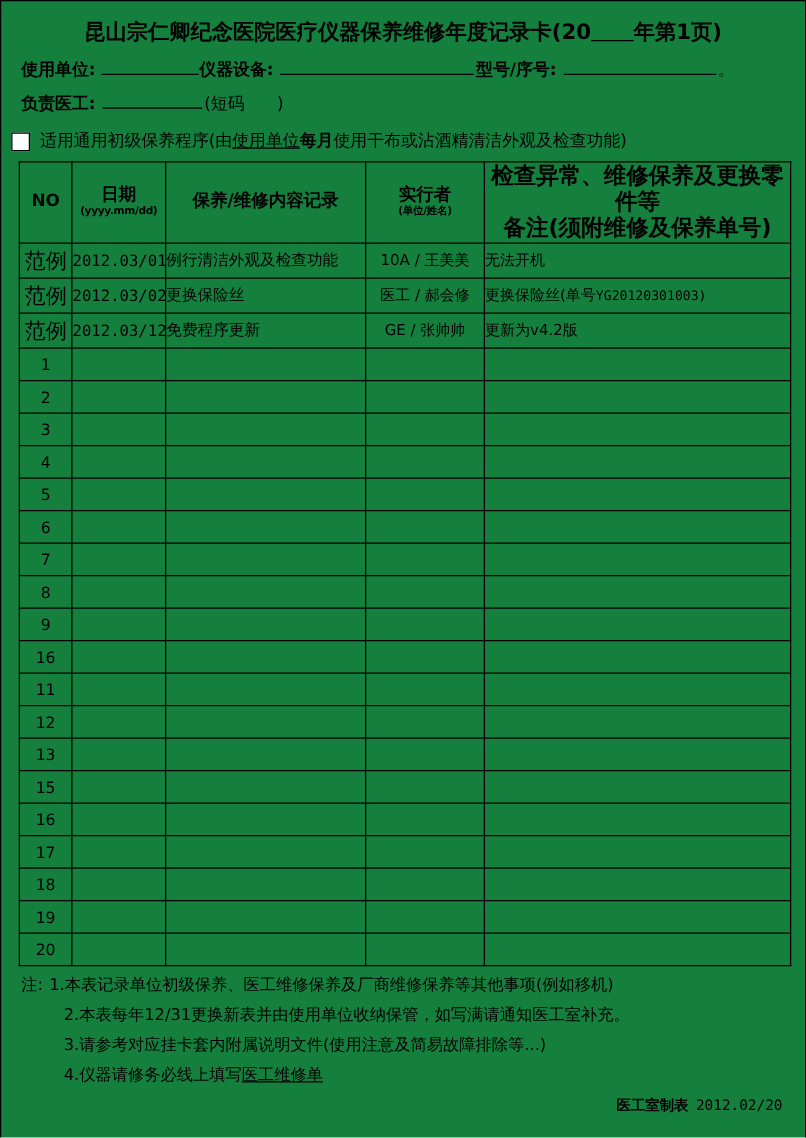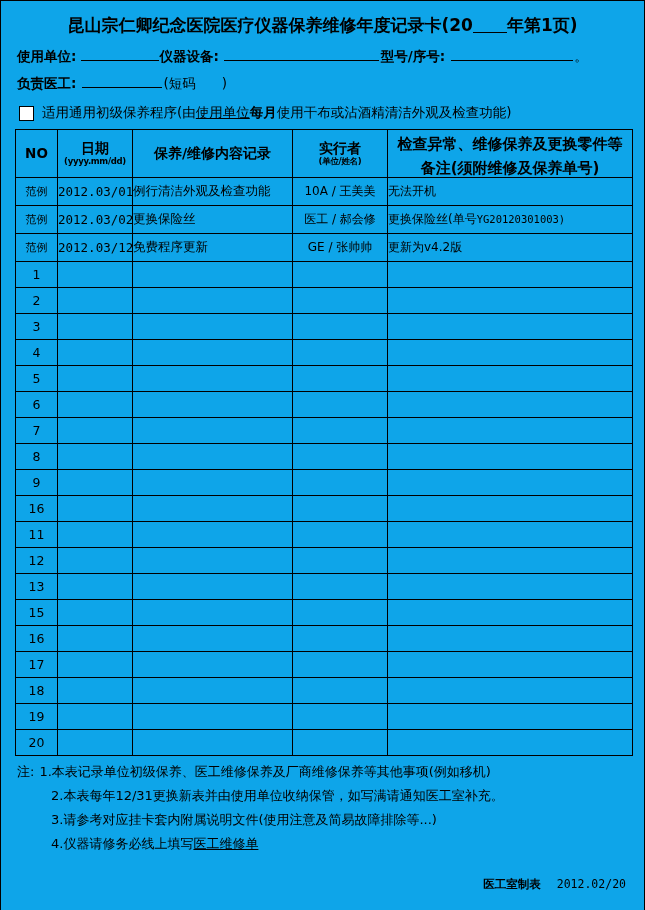"昆山宗仁卿纪念医院医疗仪器保养维修年度记录卡(20 年第1页)" .page { background: #0ea5e9 -> #15803d }
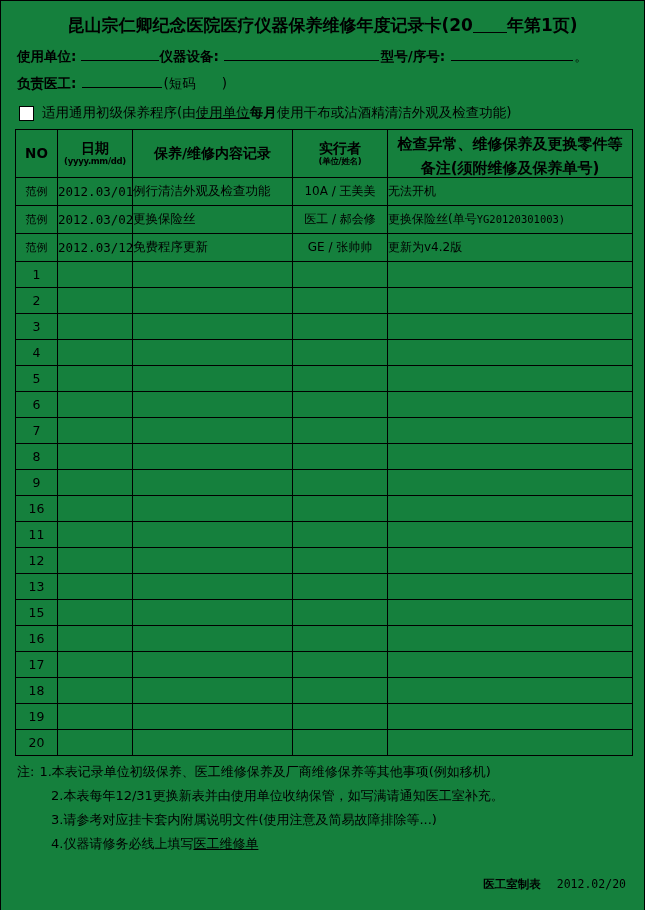"适用通用初级保养程序(由使用单位每月使用干布或沾酒精清洁外观及检查功能)" .chk-line { margin-left: 10px -> none }
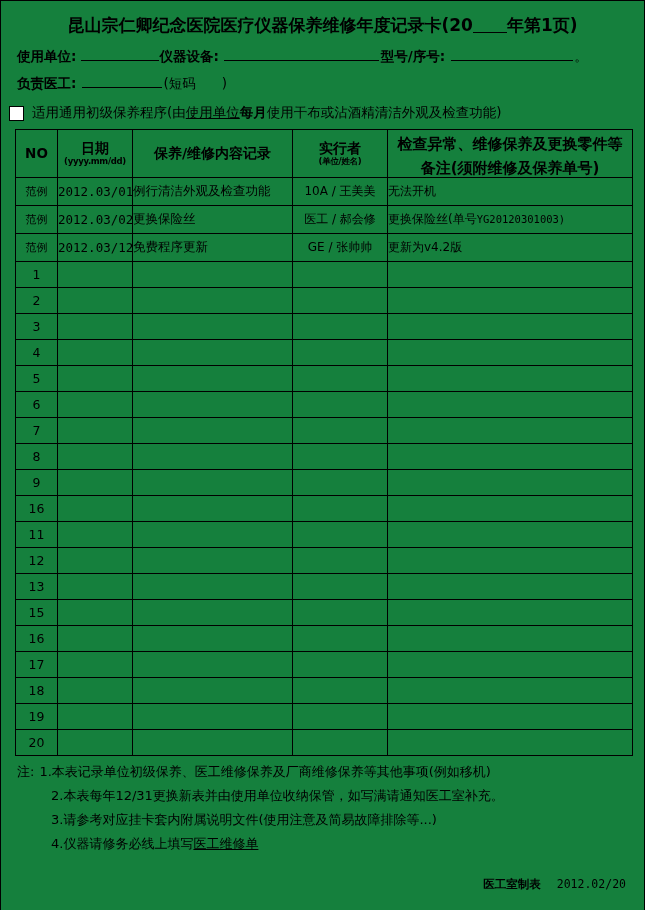"检查异常、维修保养及更换零件等" .th-note { font-size: 15px -> 18px; margin-top: 6px -> none }
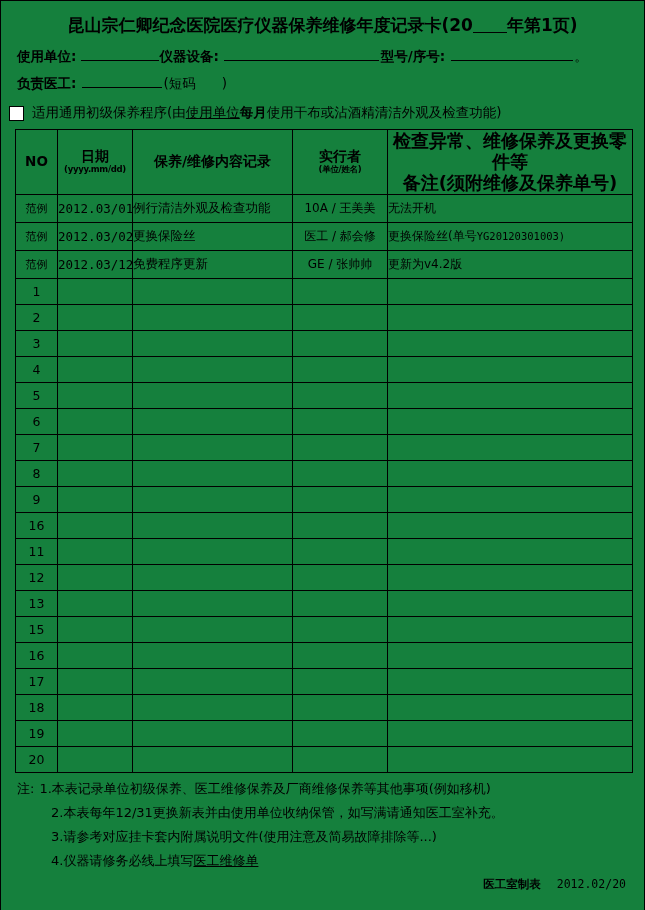"范例" td.cell-no.sample-label { font-size: 11px -> 17px }
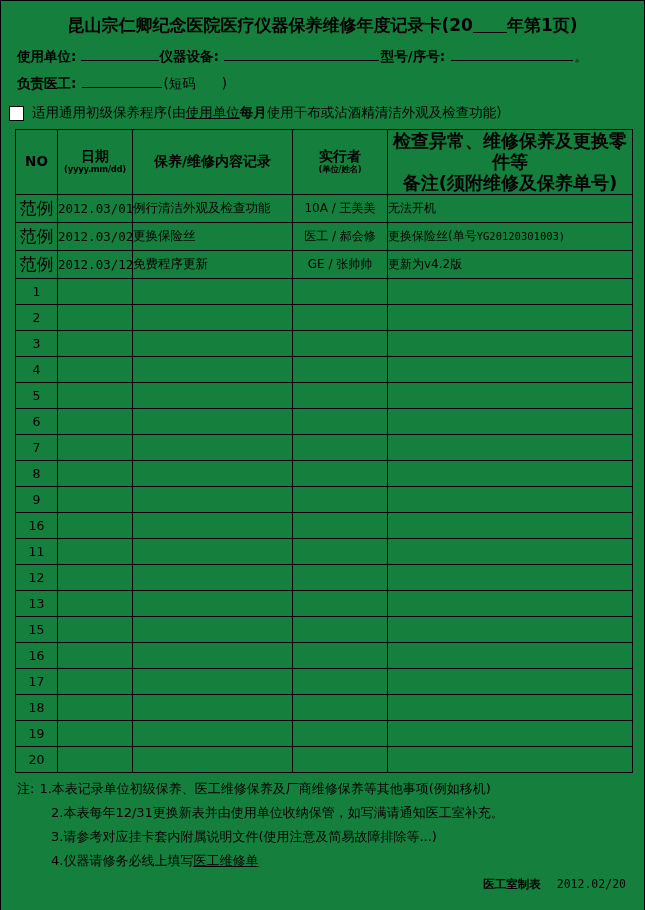"2012.02/20" .stamp .date { margin-left: 16px -> 6px }
